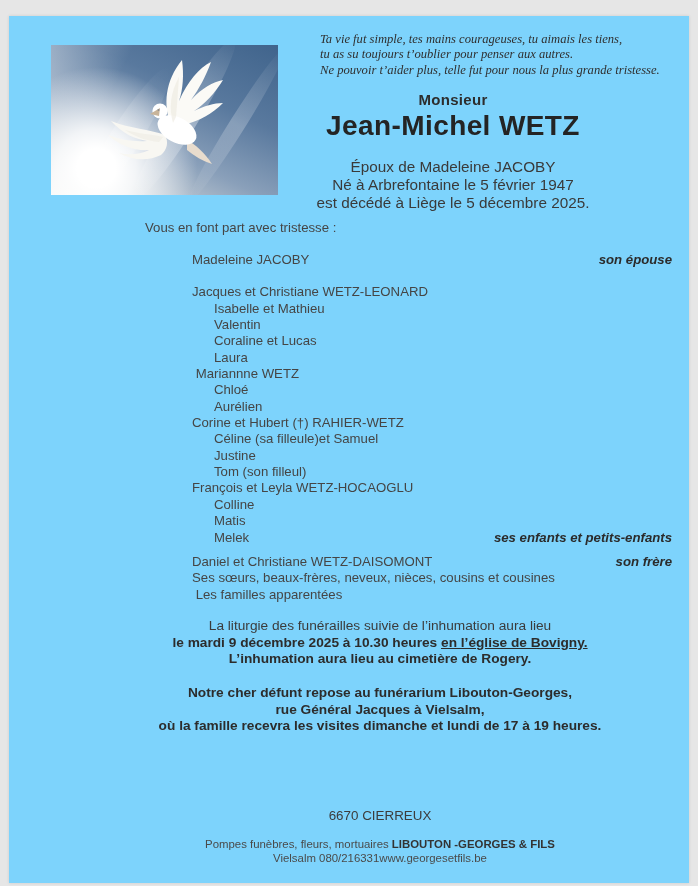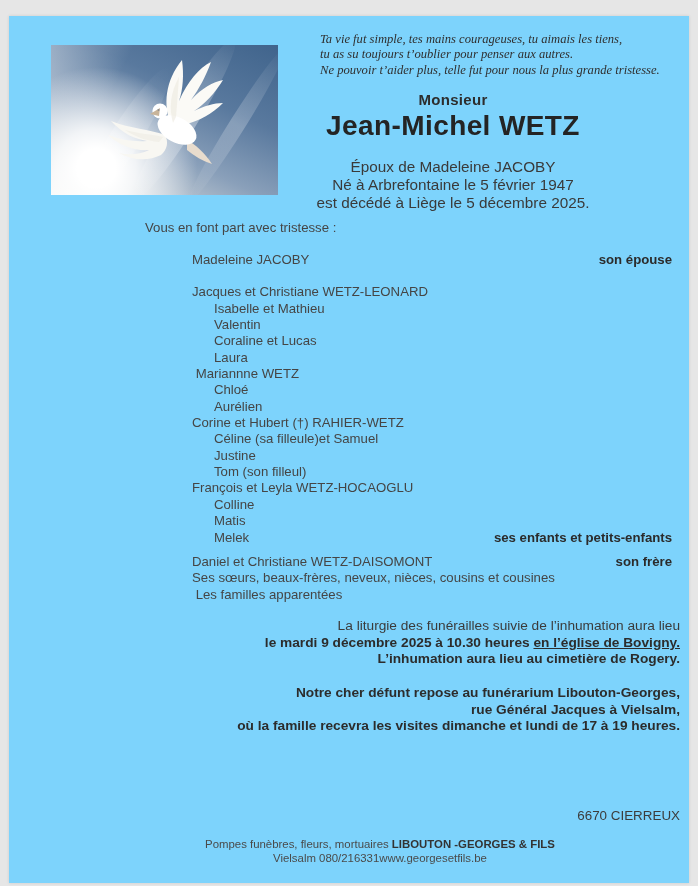"son épouse" .fam-role { font-style: none -> italic }
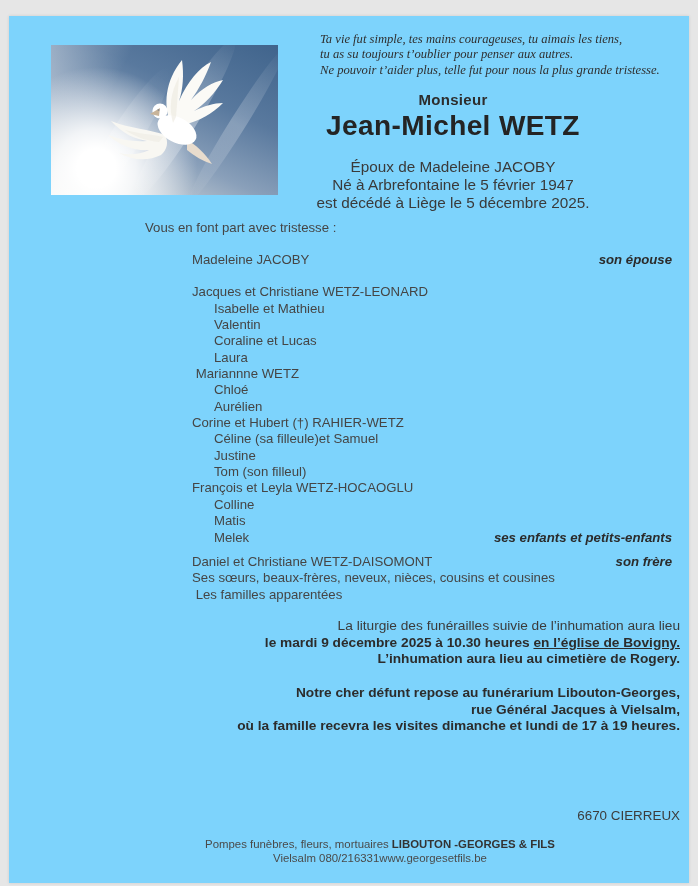"La liturgie des funérailles suivie" .cblock { text-align: right -> center }
